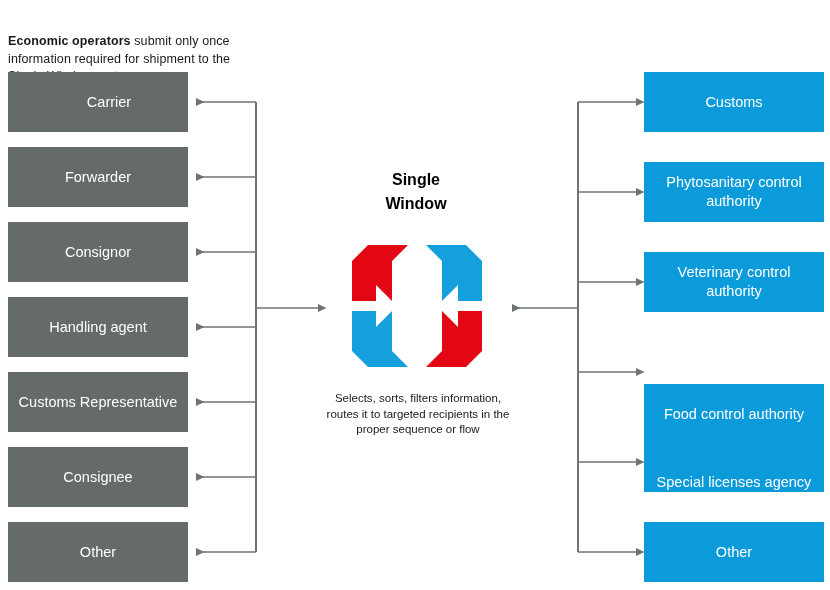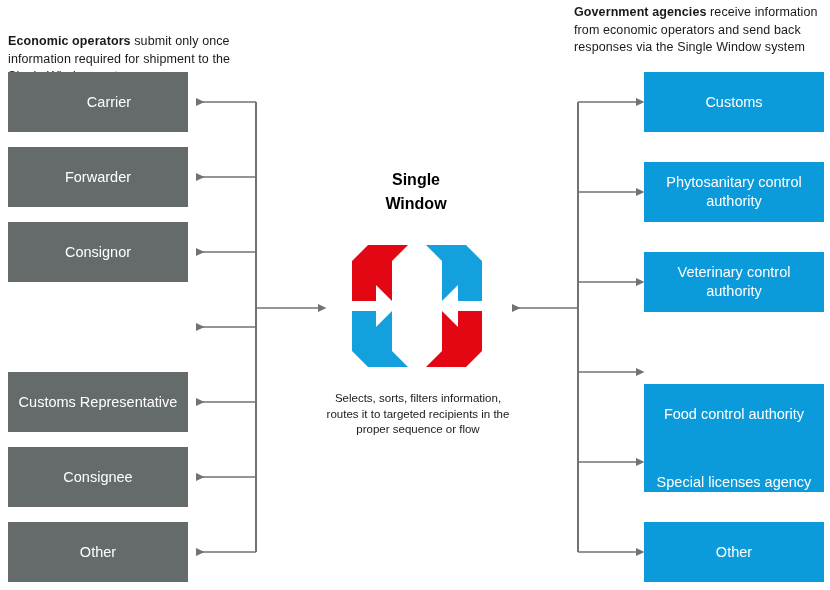"Government agencies receive information" div.caption { html: <div> <span>Government agencies</span><span> receive information from economic operators and send back responses via the Single Window system</span> </div> -> none }
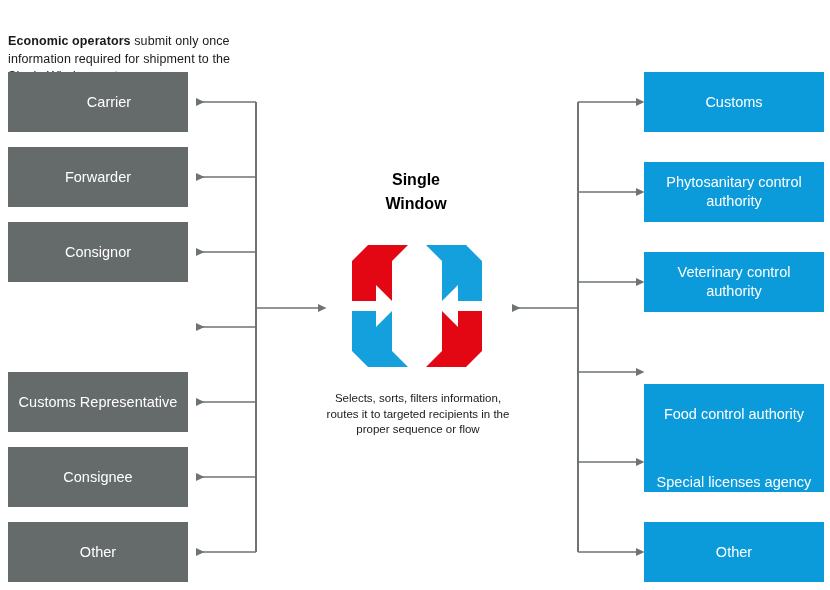"Handling agent" div.node { html: none -> <div> <span>Handling agent</span> </div> }
